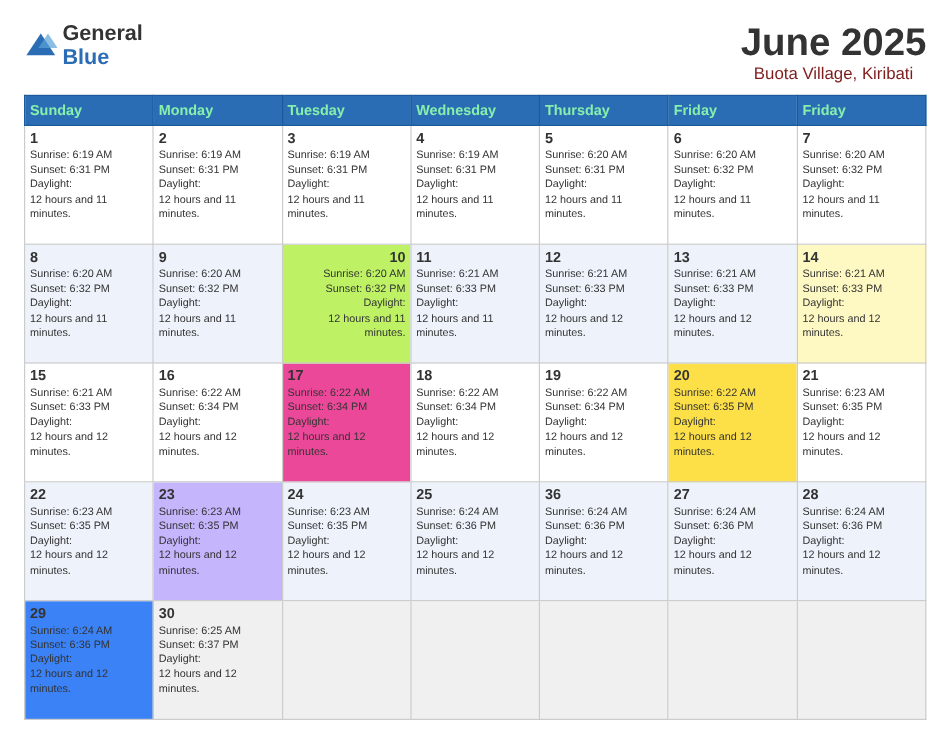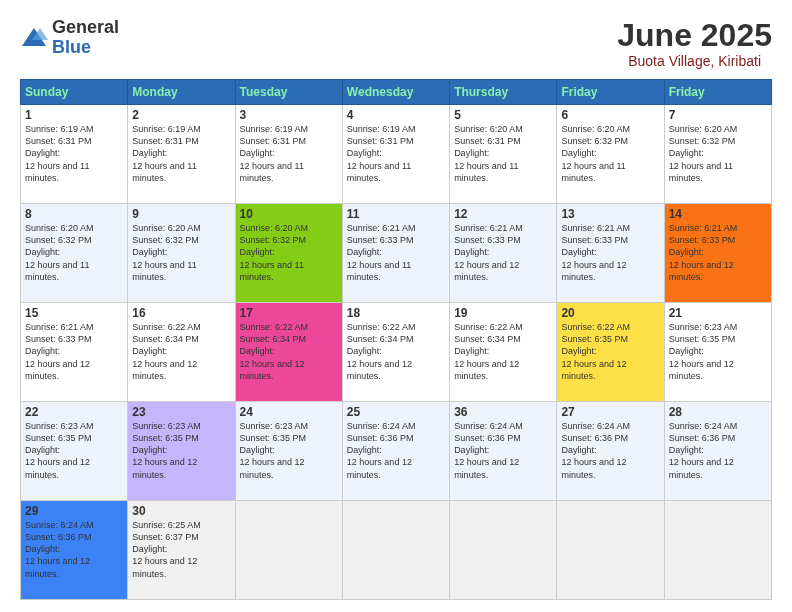"10" td { background: #84cc16 -> #bef264; text-align: none -> right }
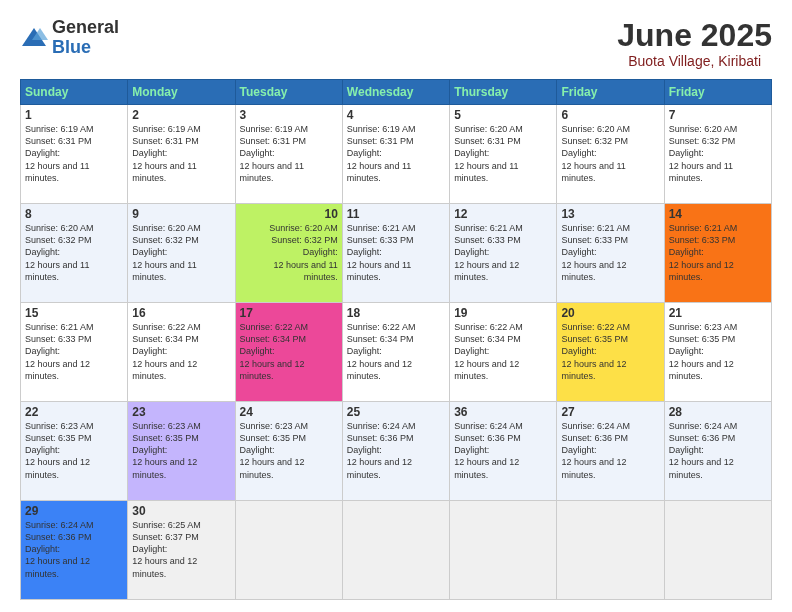"14" td { background: #f97316 -> #fef9c3 }
